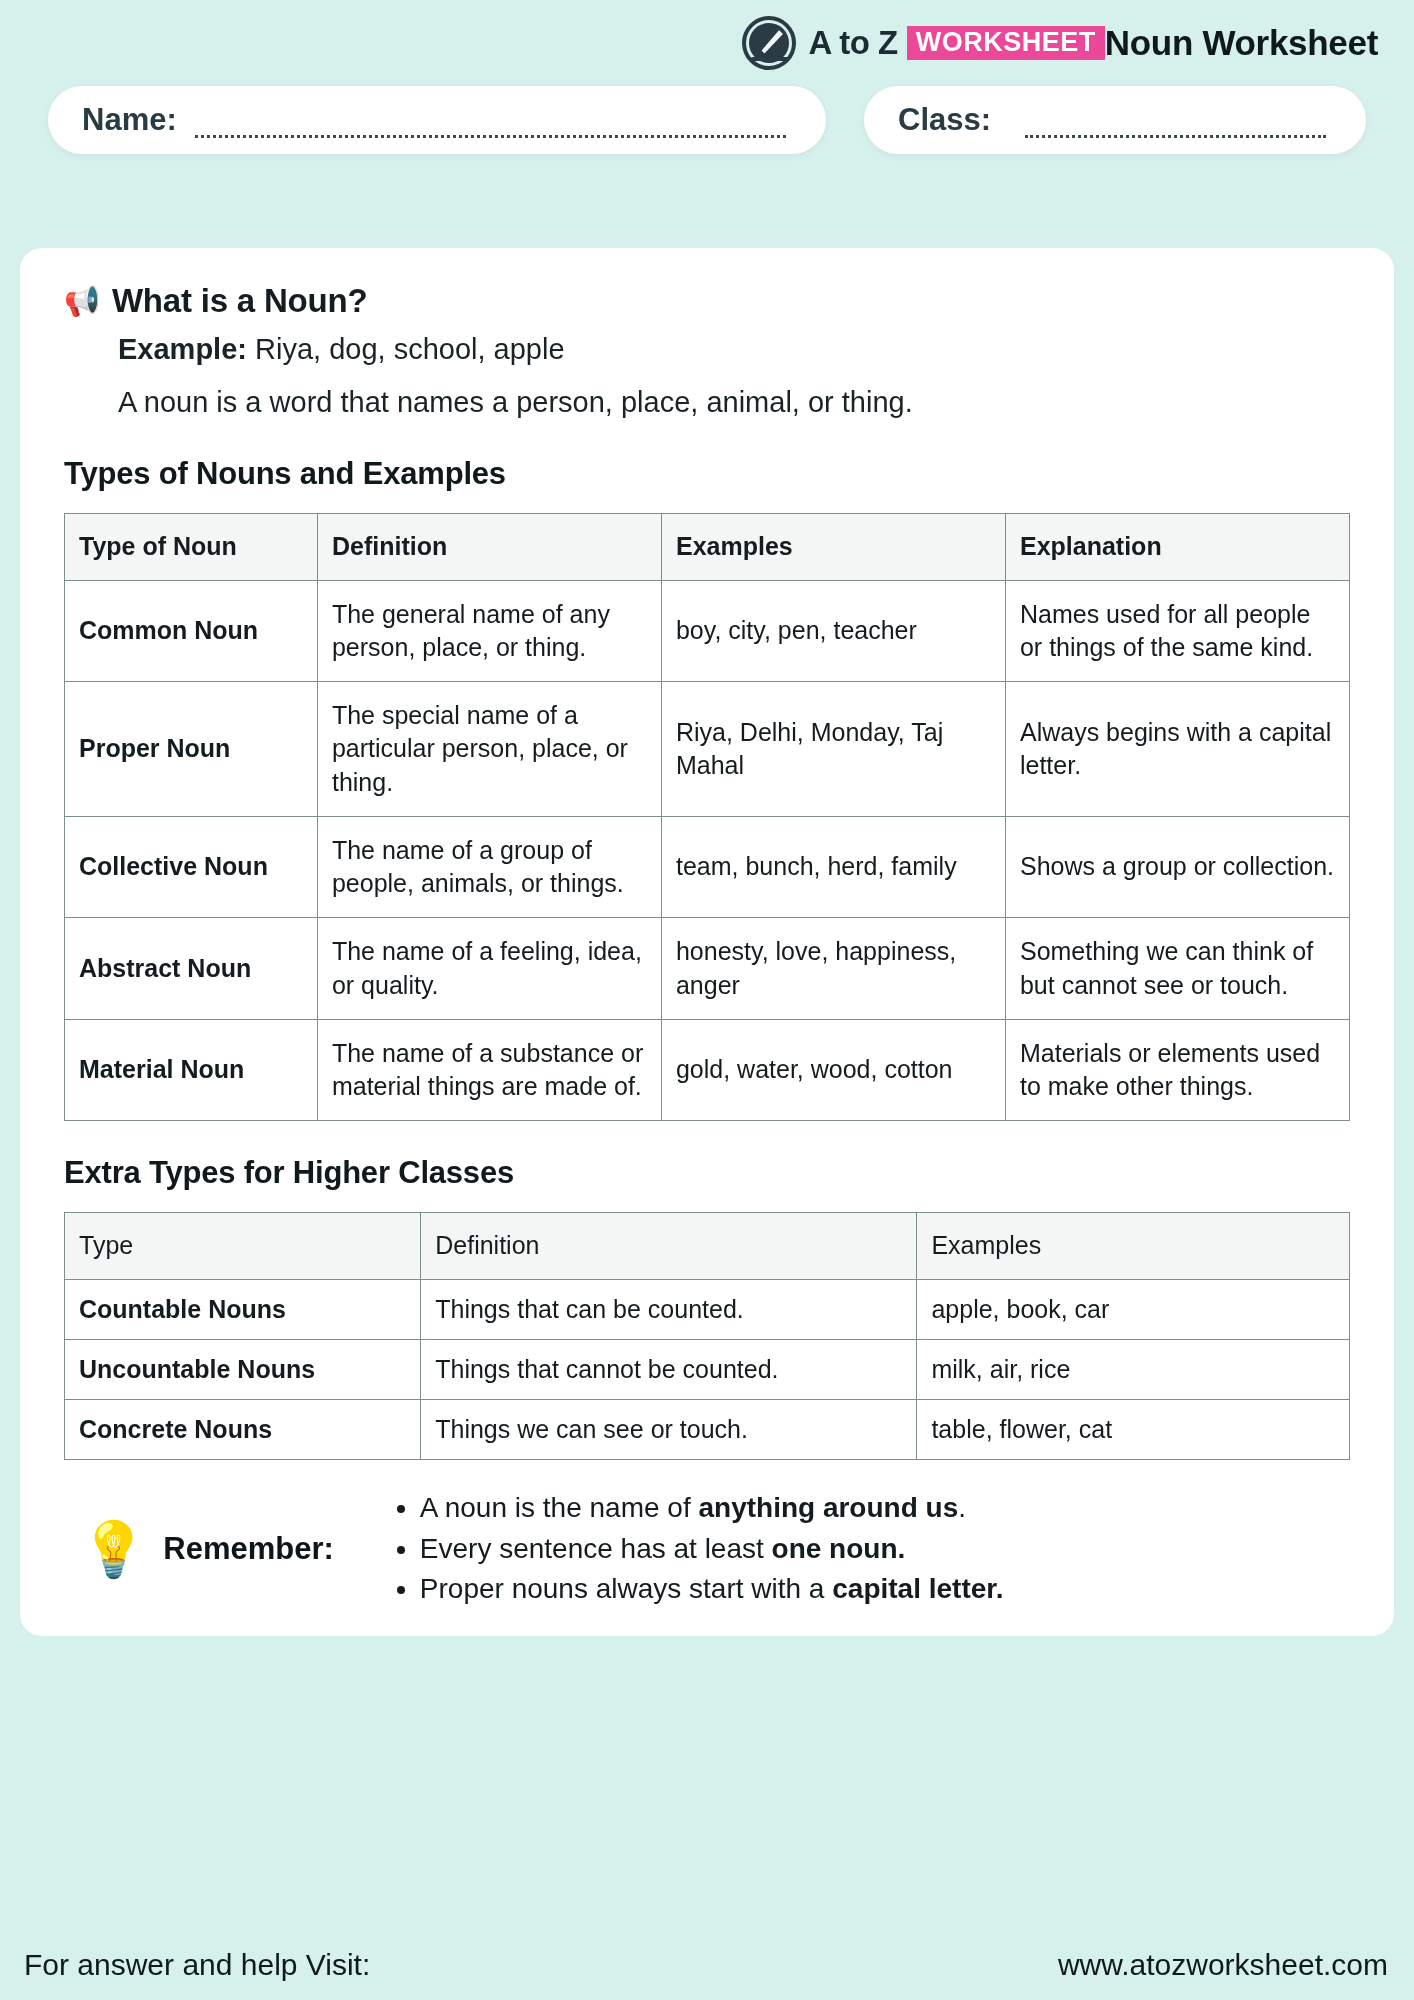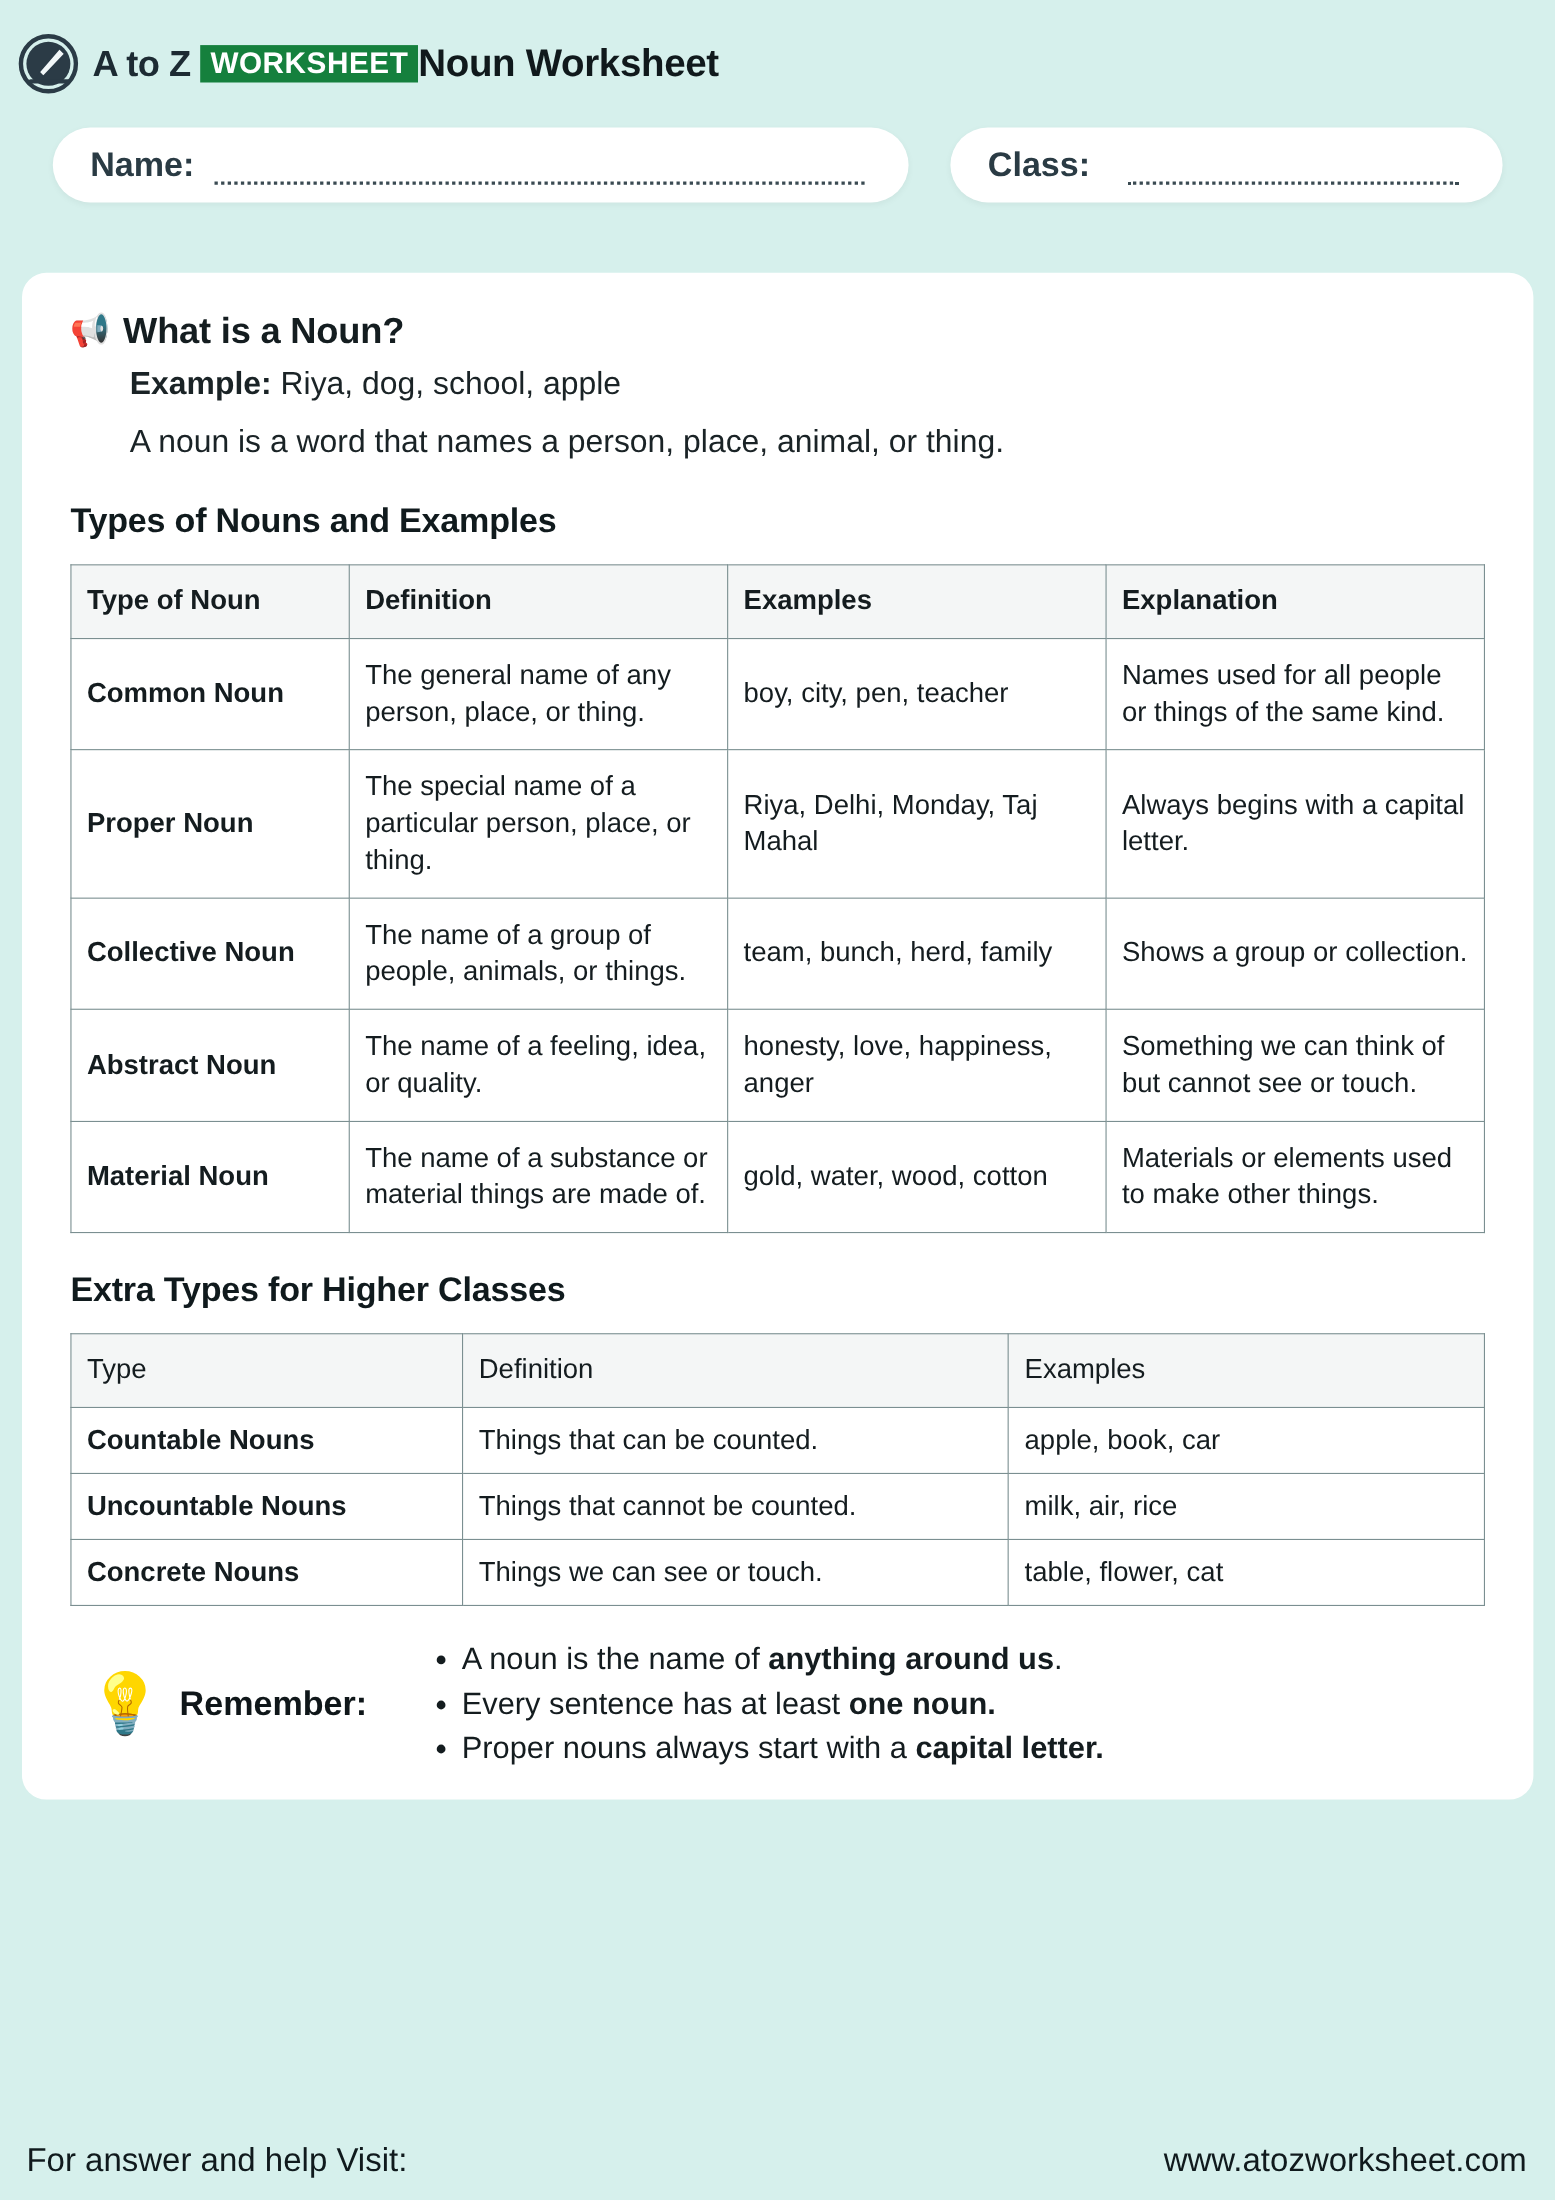"A to Z" .header { height: 116px -> 86px; justify-content: flex-start -> flex-end }
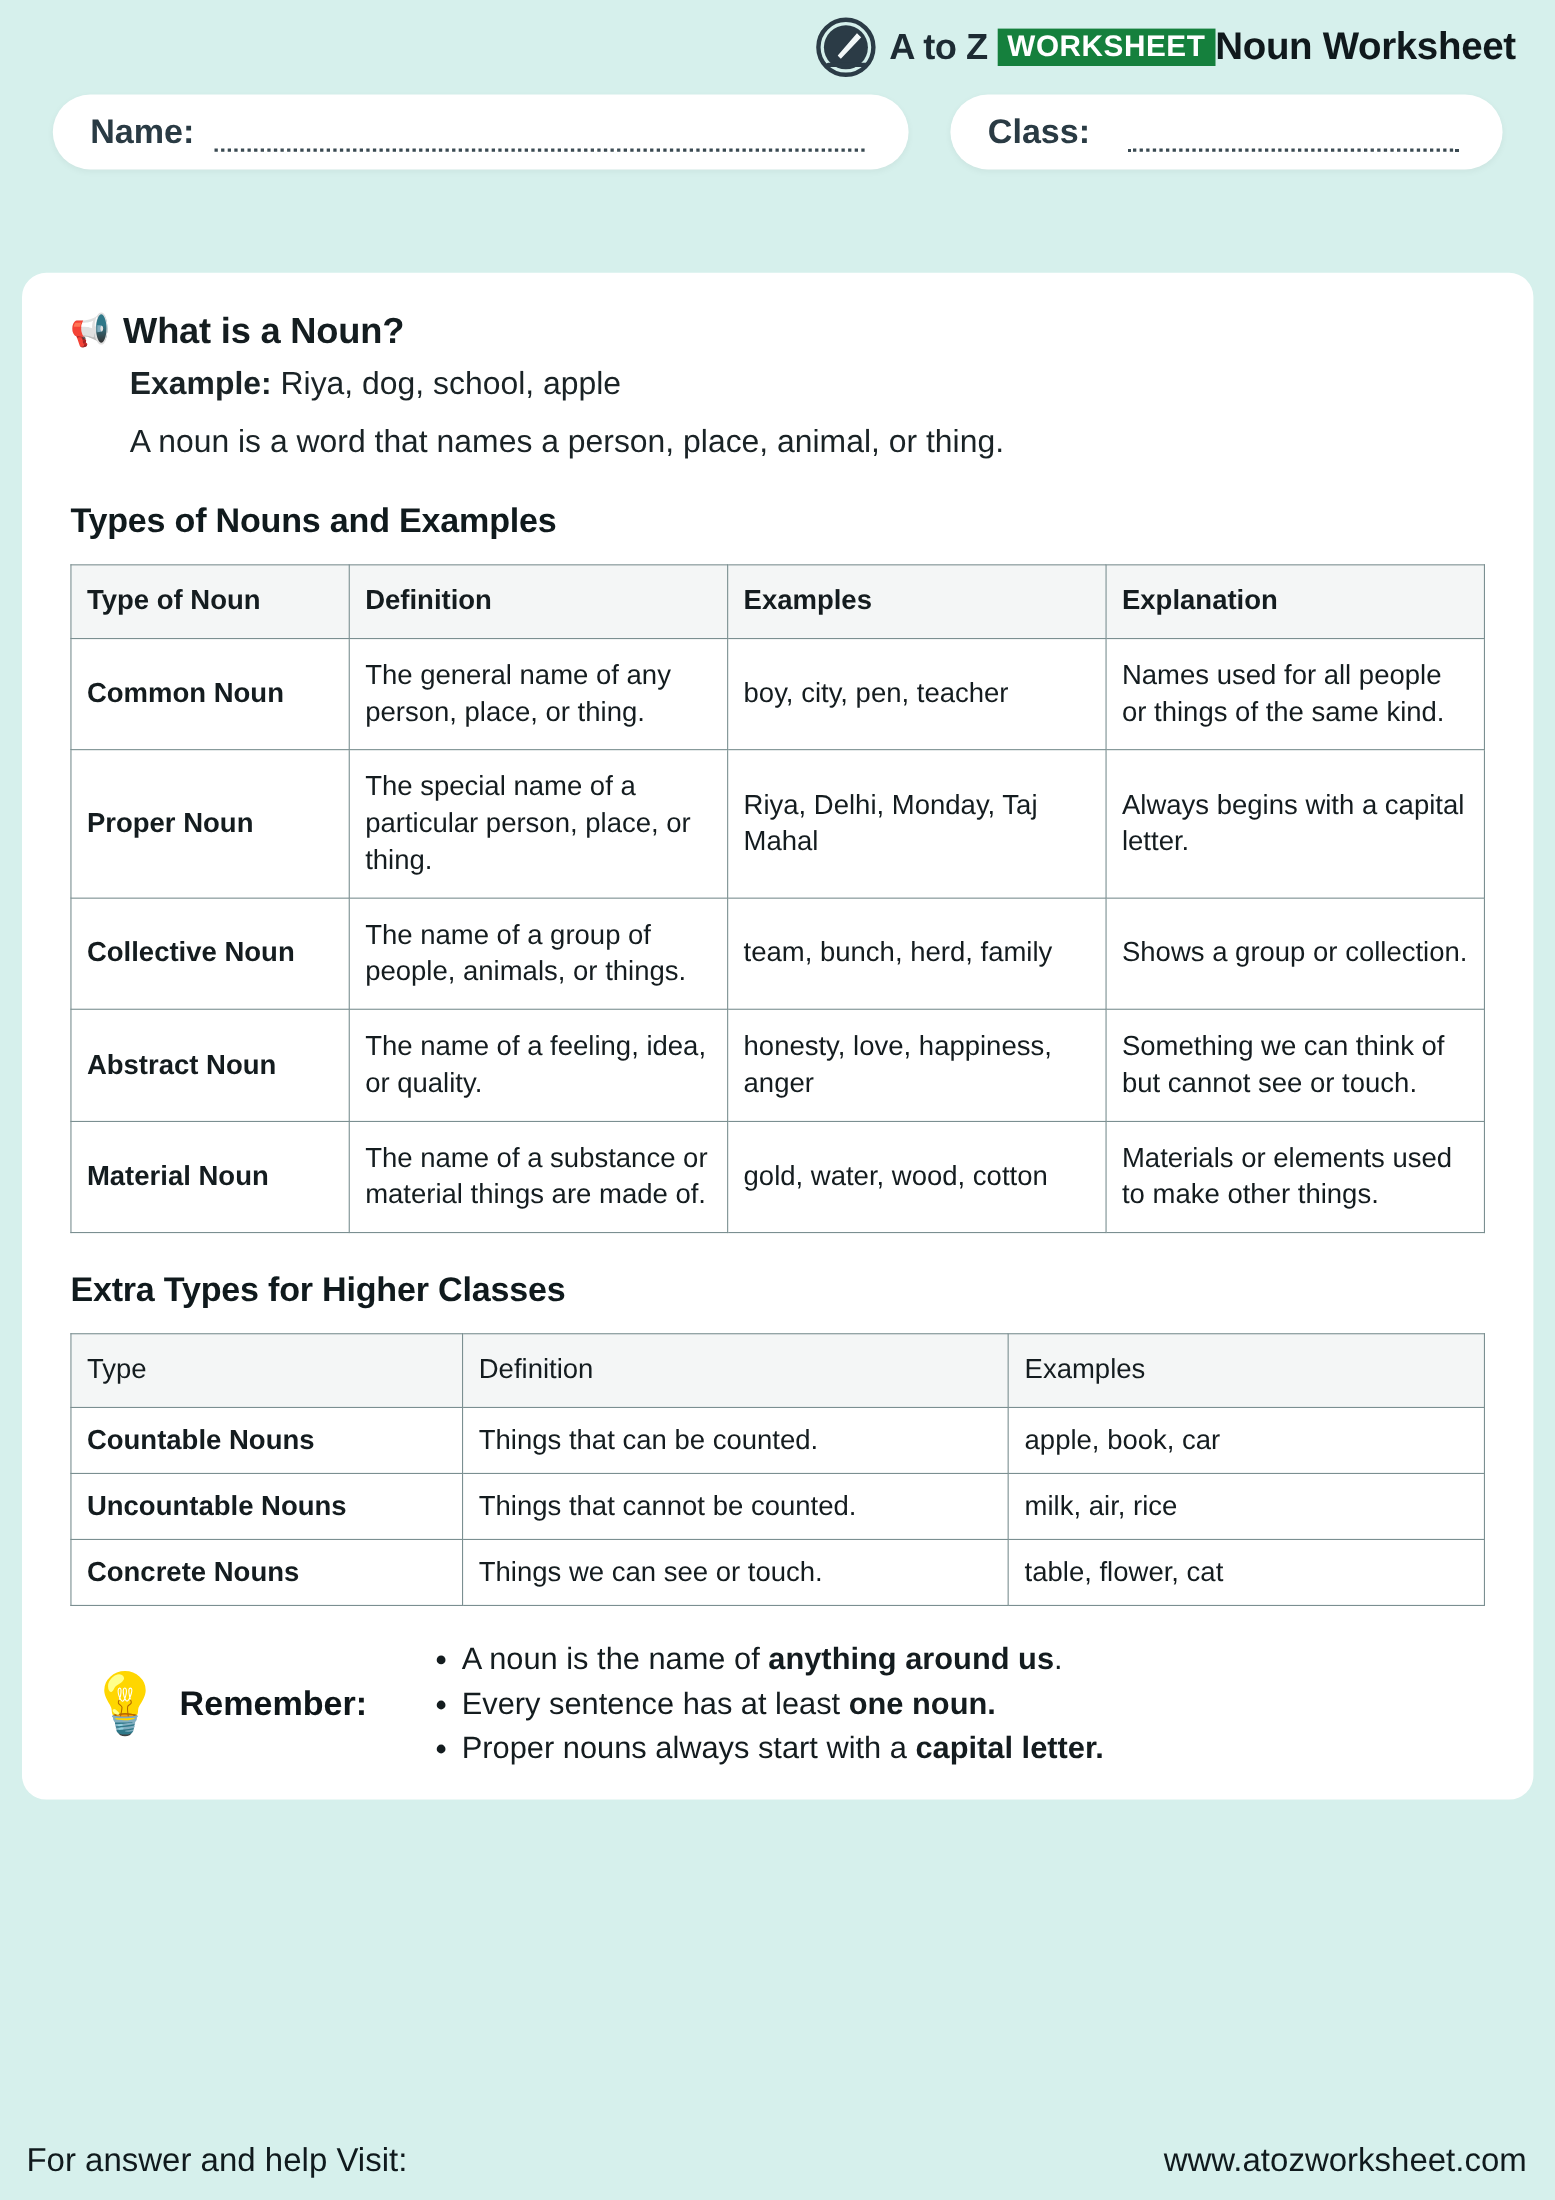"WORKSHEET" .brand-worksheet { background: #15803d -> #ec4899 }
